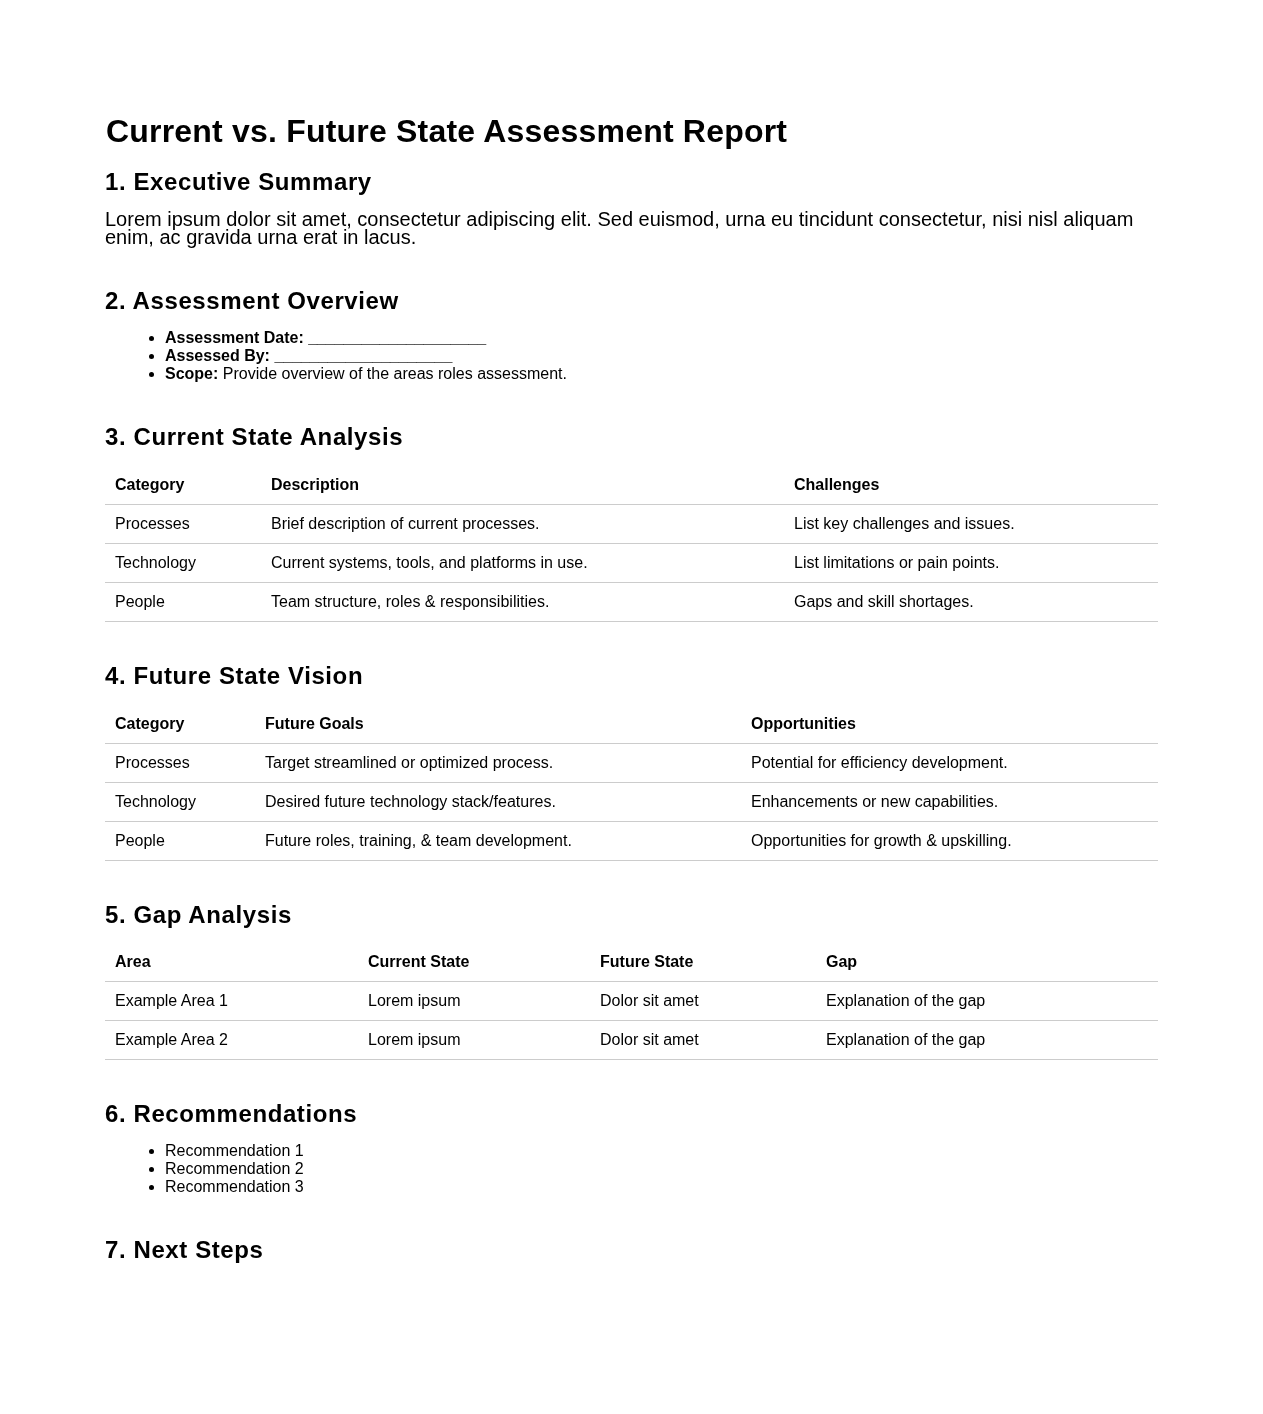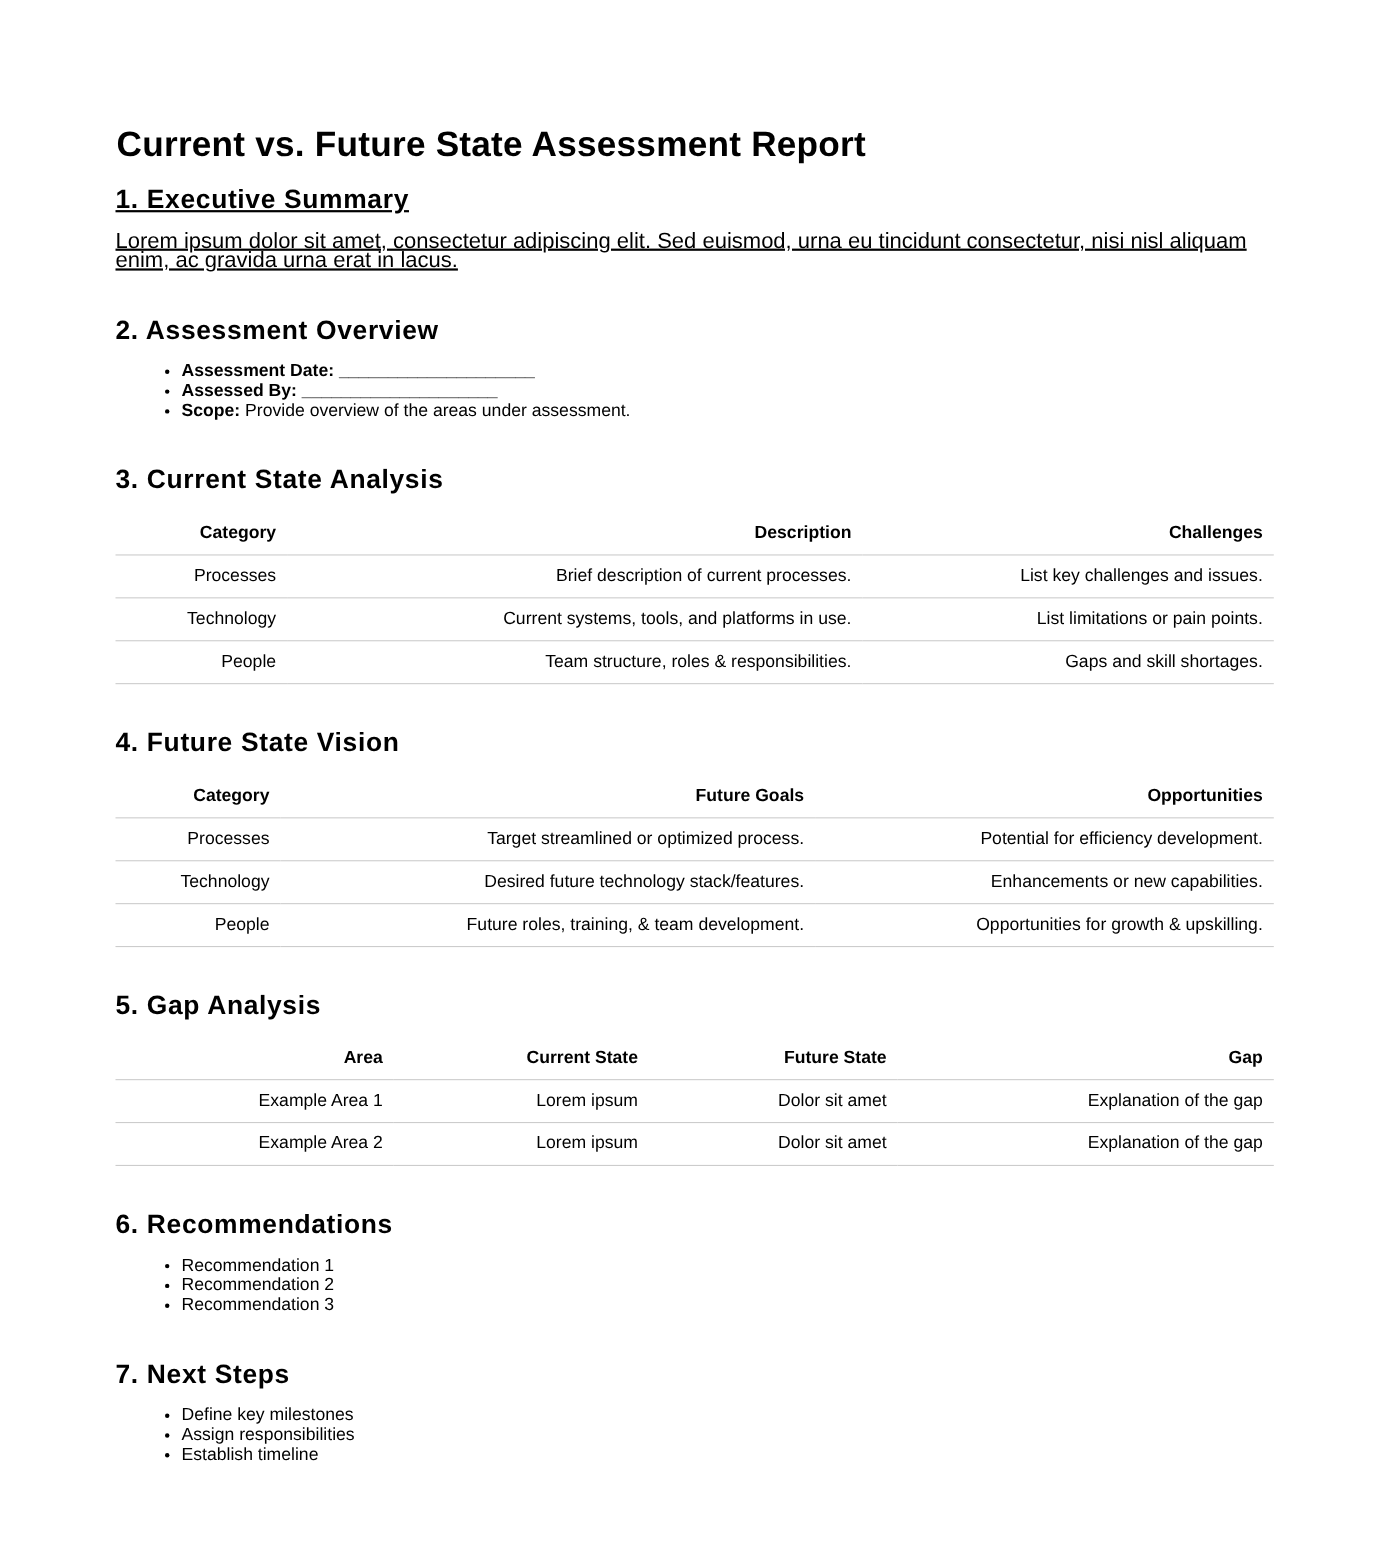"1. Executive Summary" .section.s1 { text-decoration: underline -> none }
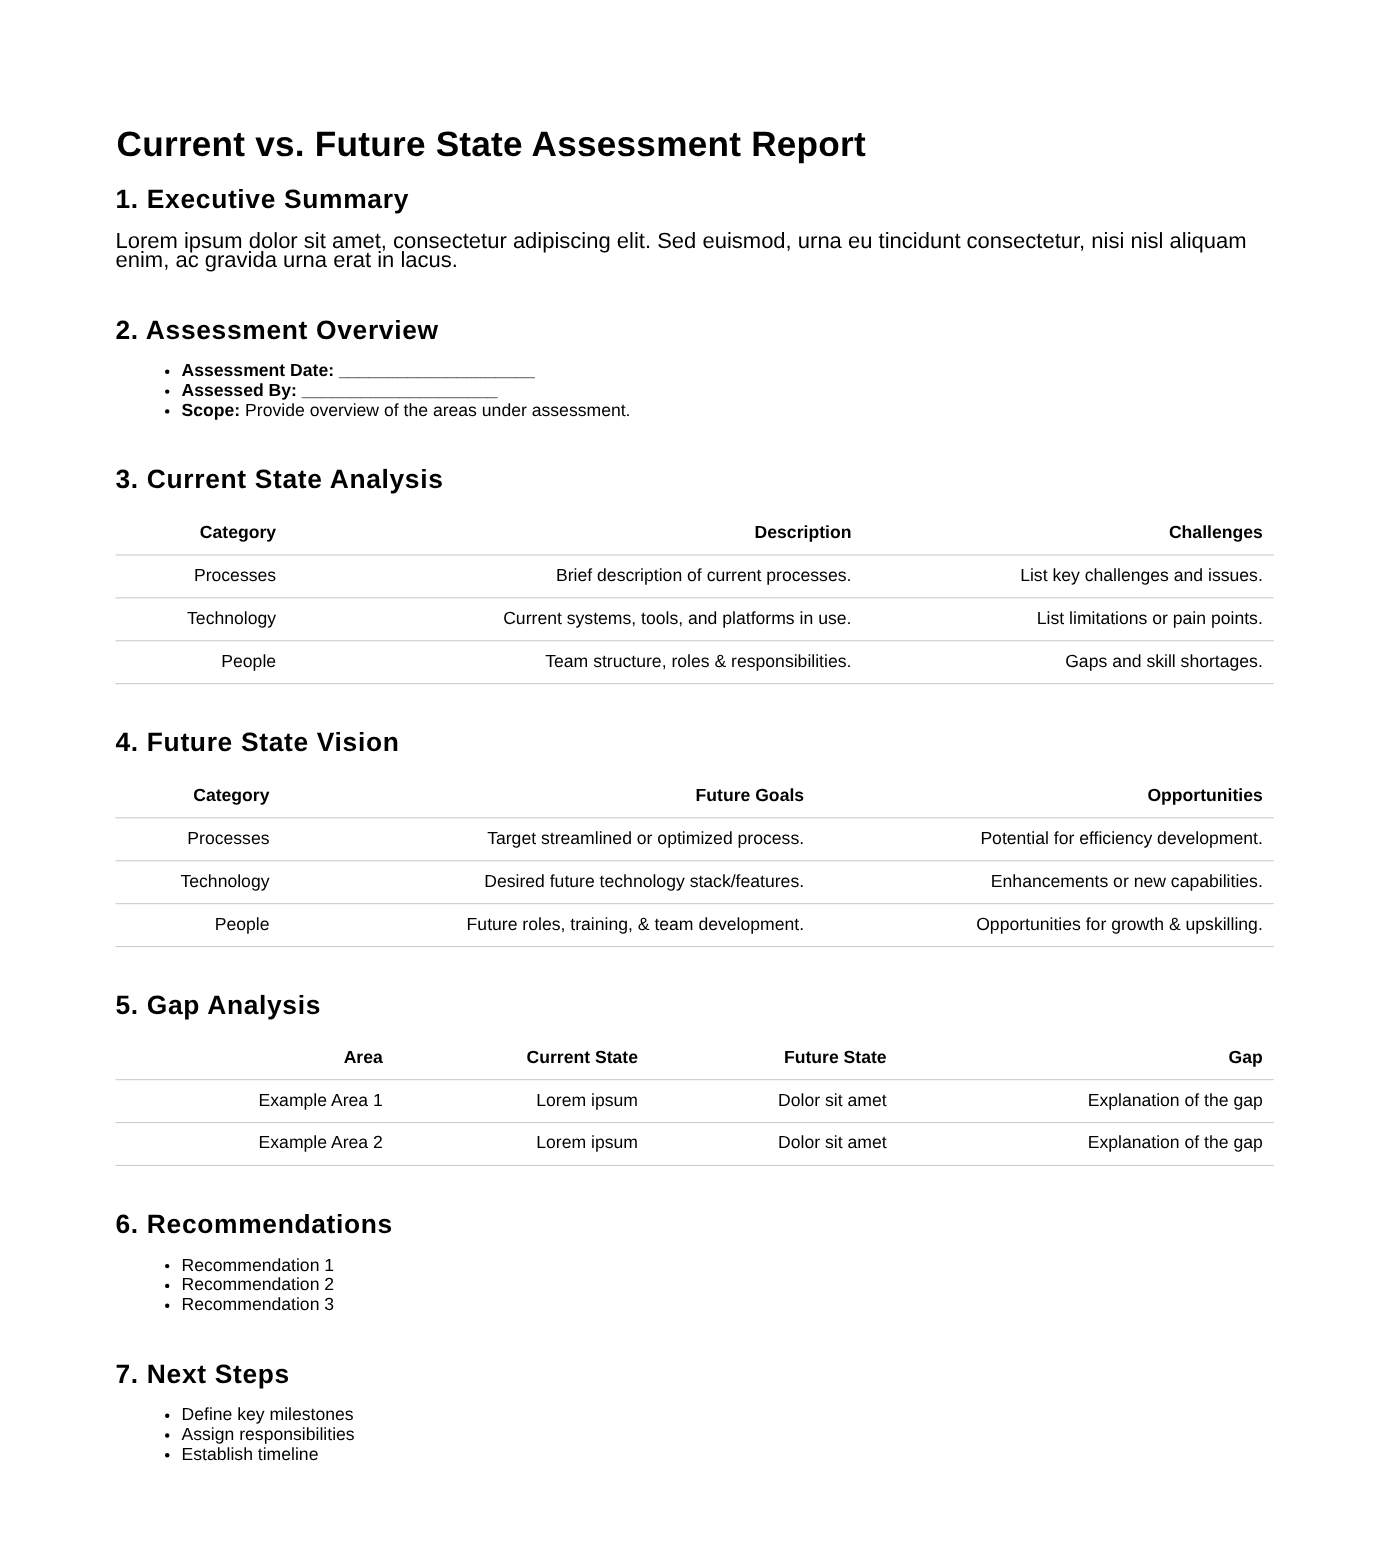"Provide overview of the areas" span { text: under -> roles }
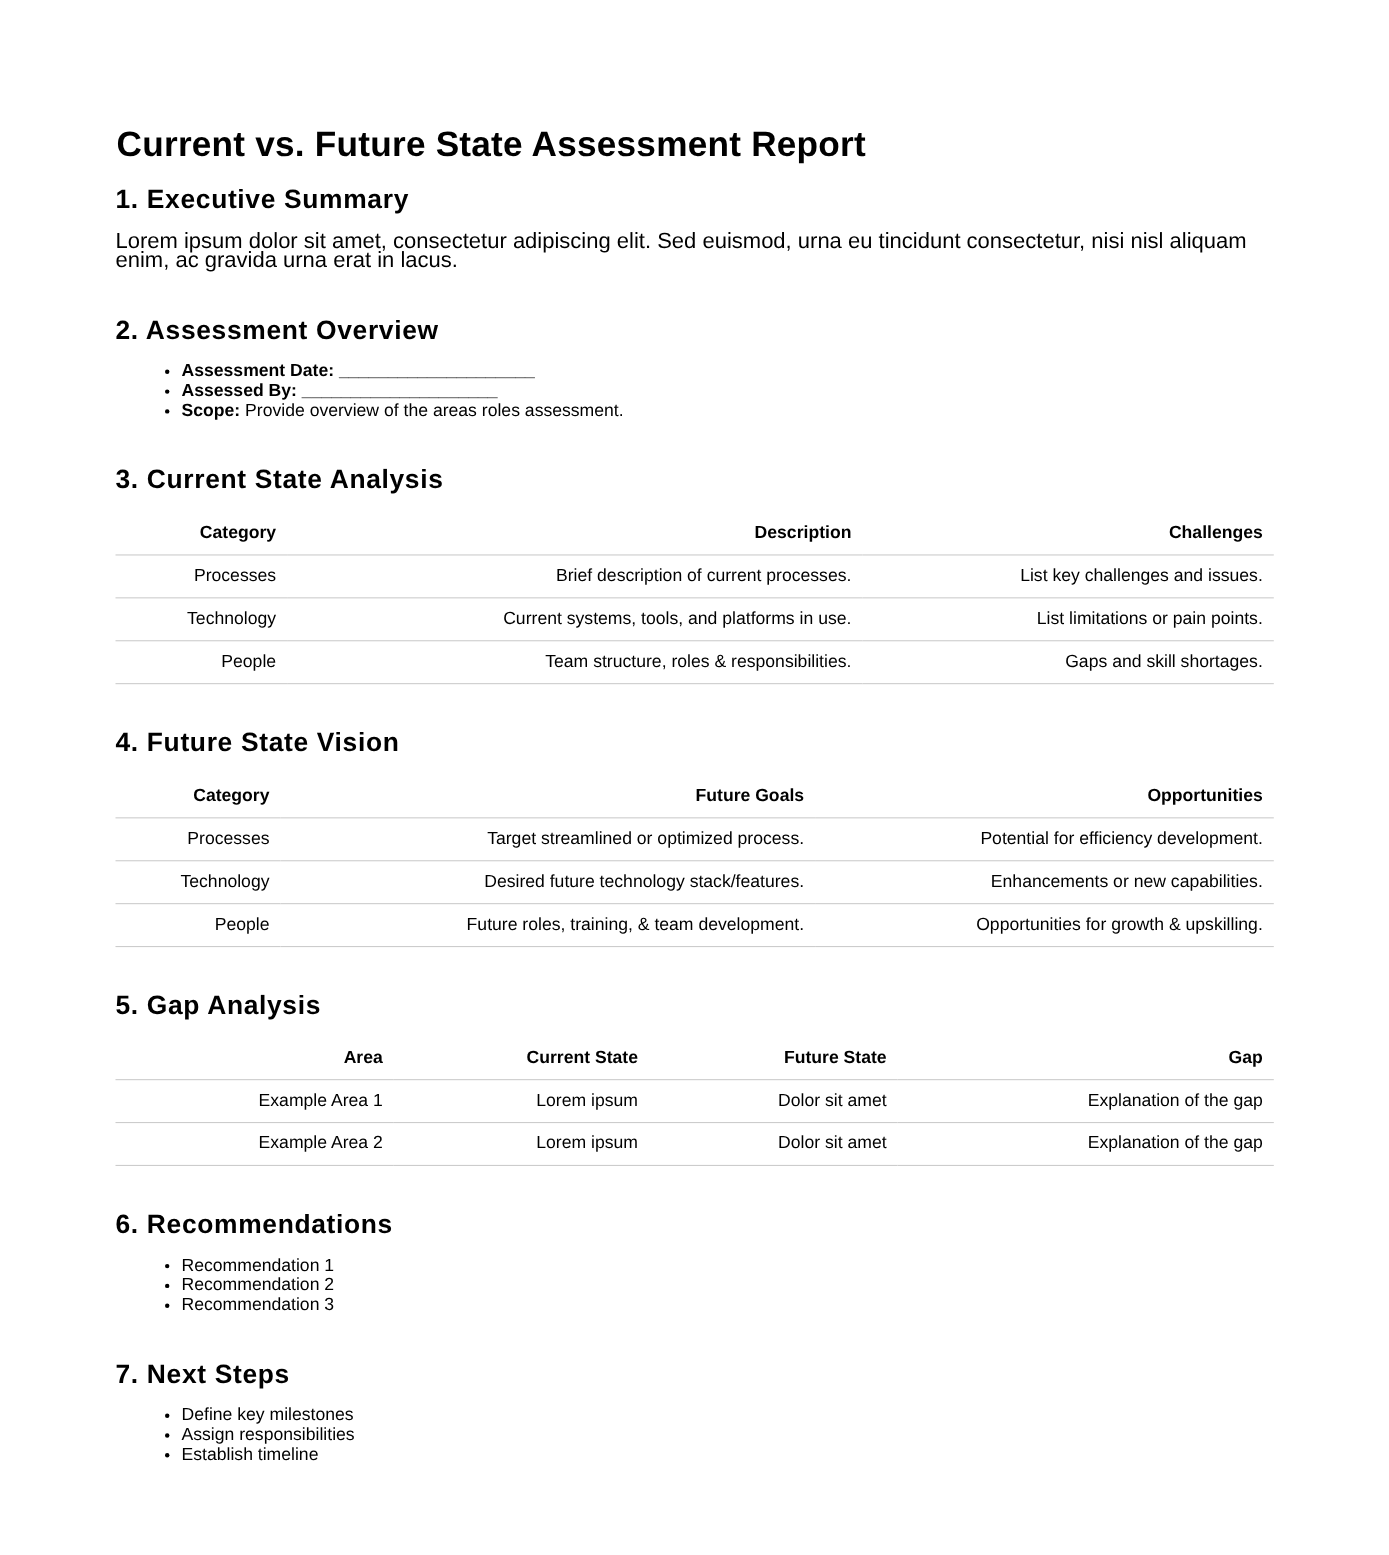"Category" th, td { text-align: right -> left }
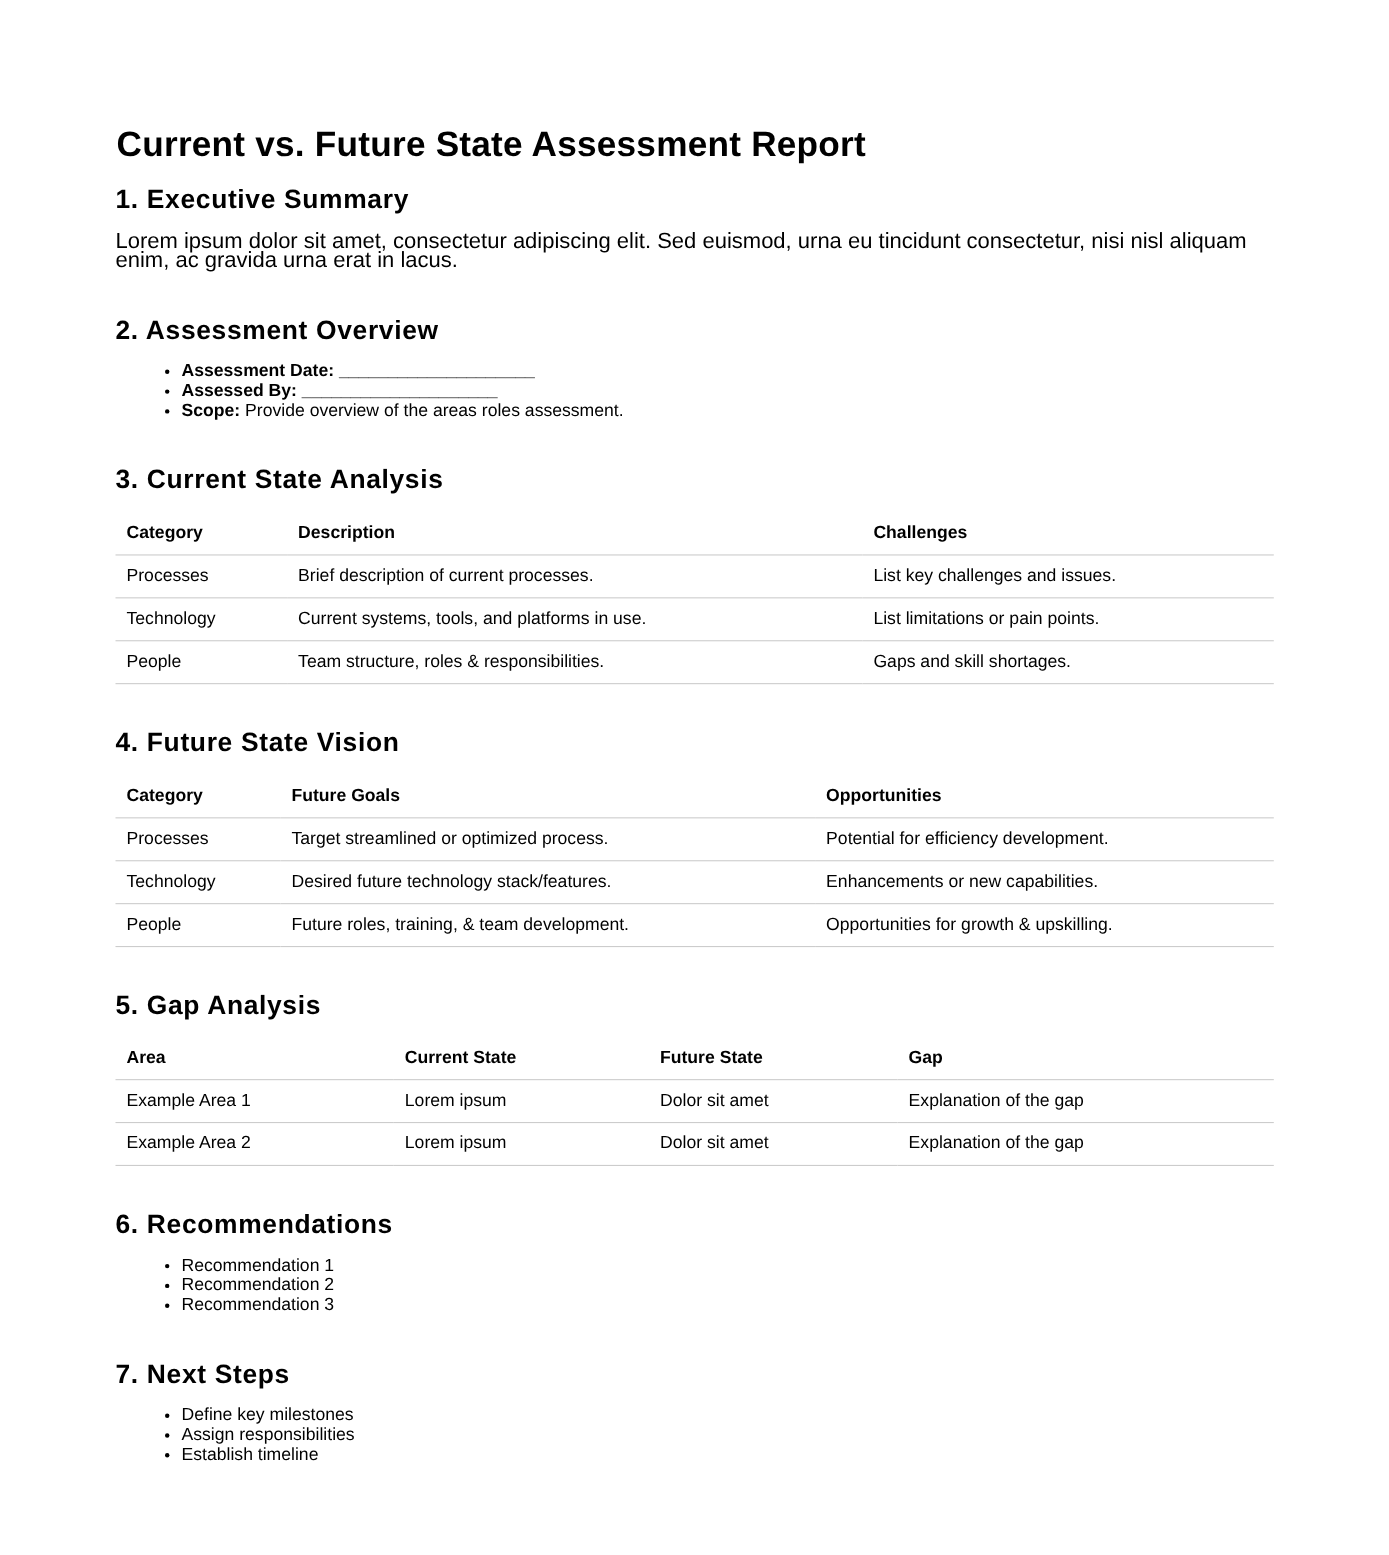"Define key milestones" ul { html: <ul> <li>Define key milestones</li> <li>Assign responsibilities</li> <li>Establish timeline</li> </ul> -> none }
